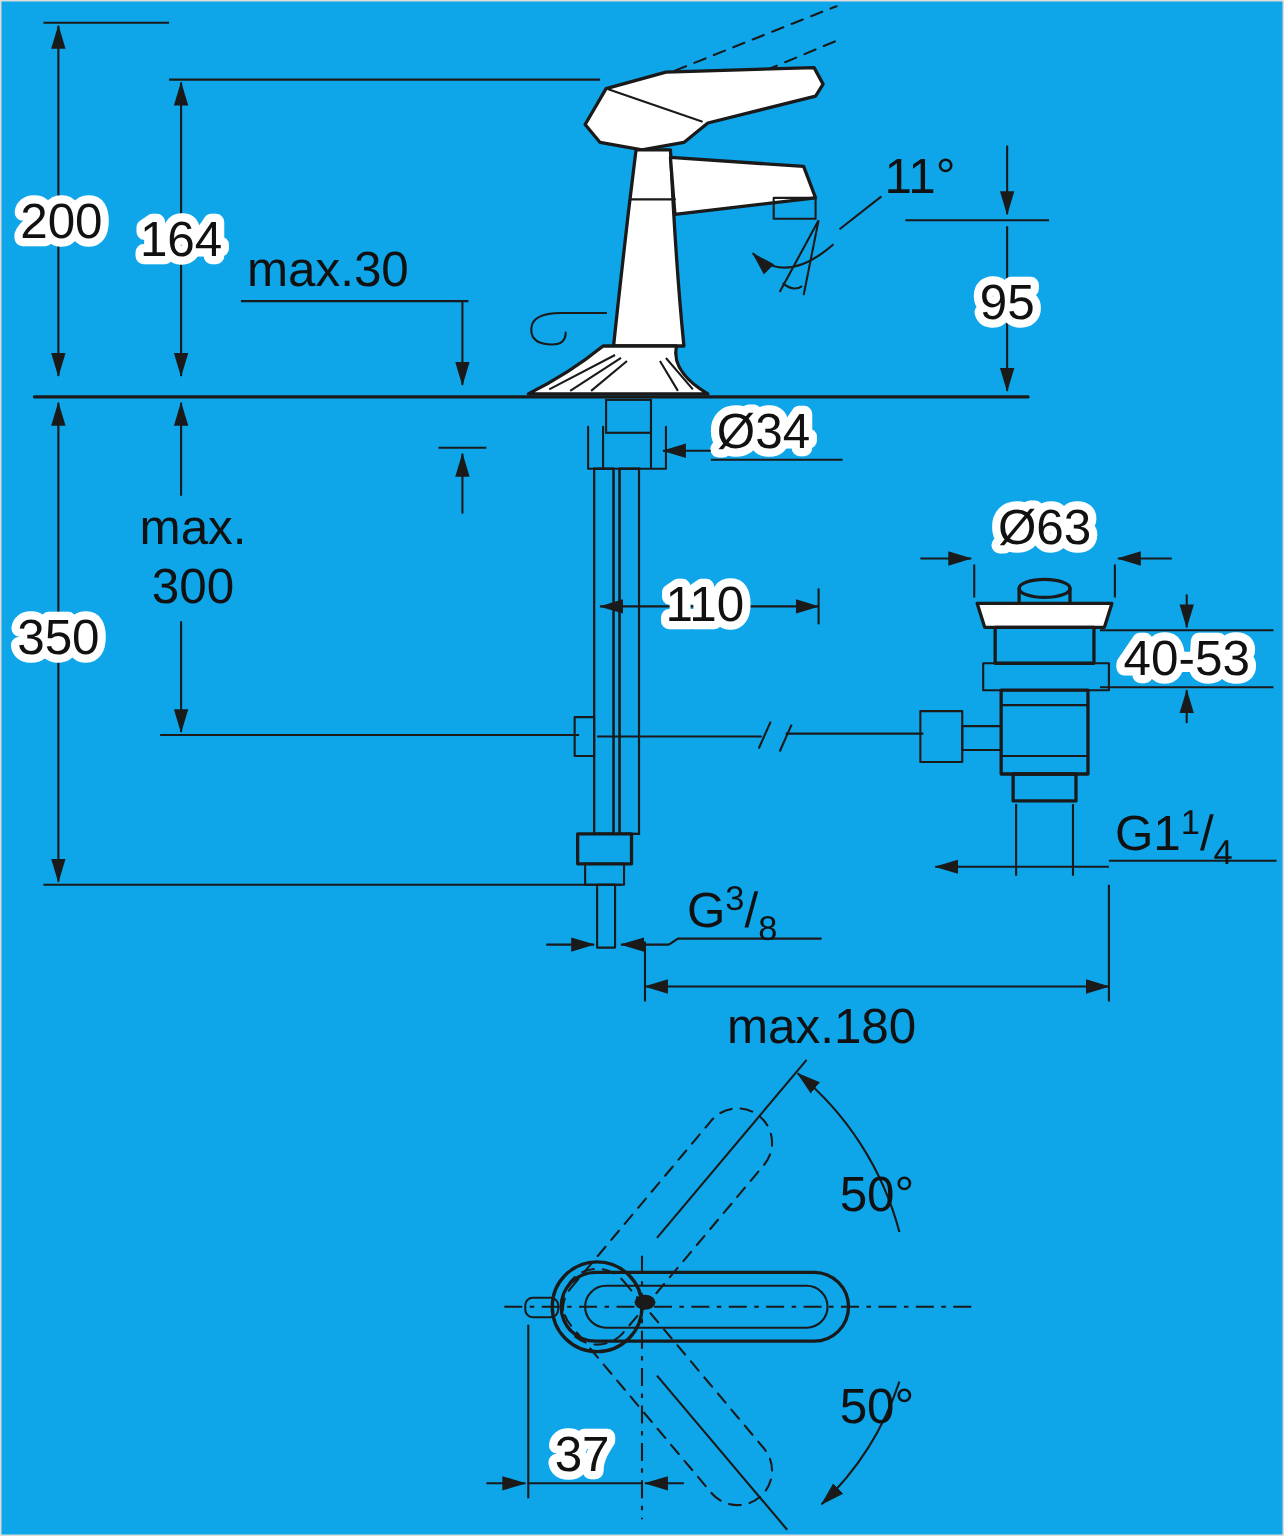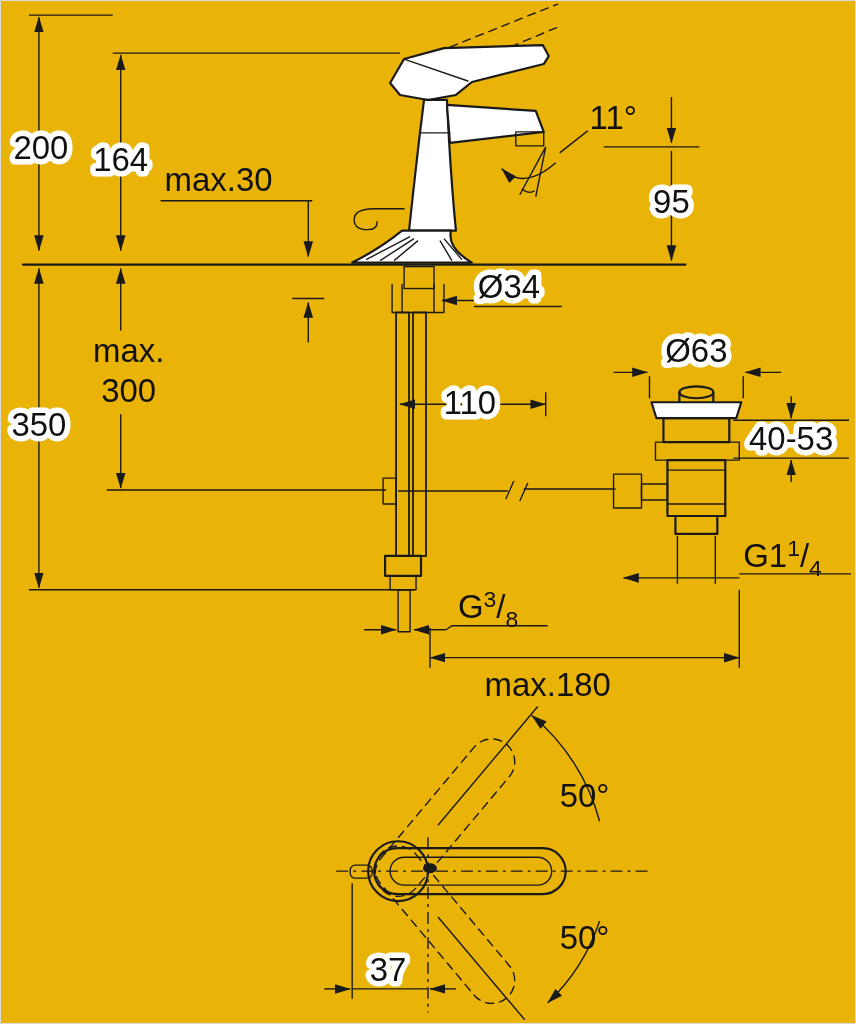"200" .stage { background: #eab308 -> #0ea5e9 }
